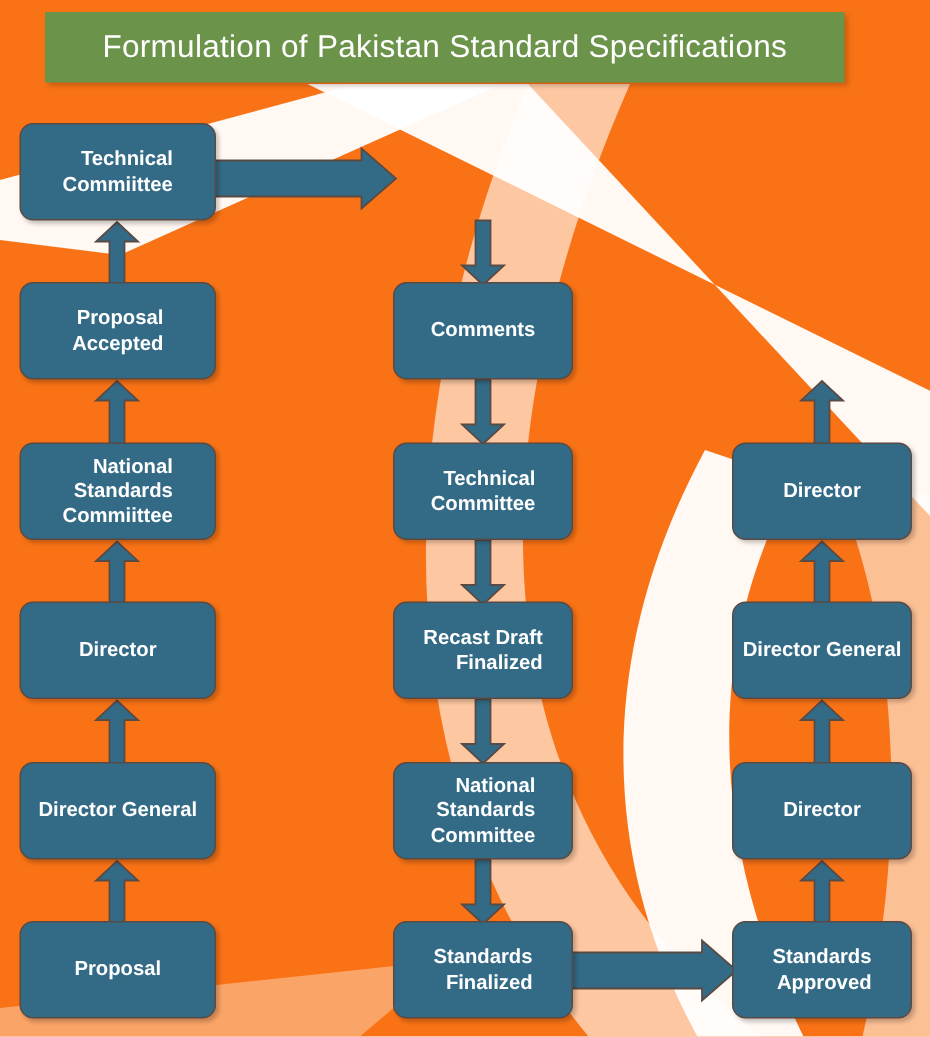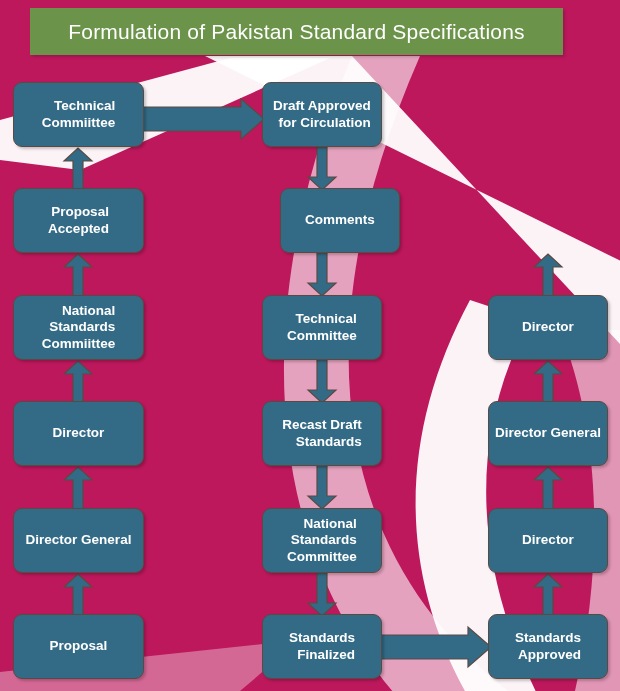"Formulation of Pakistan Standard" #stage { background: #be185d -> #f97316 }
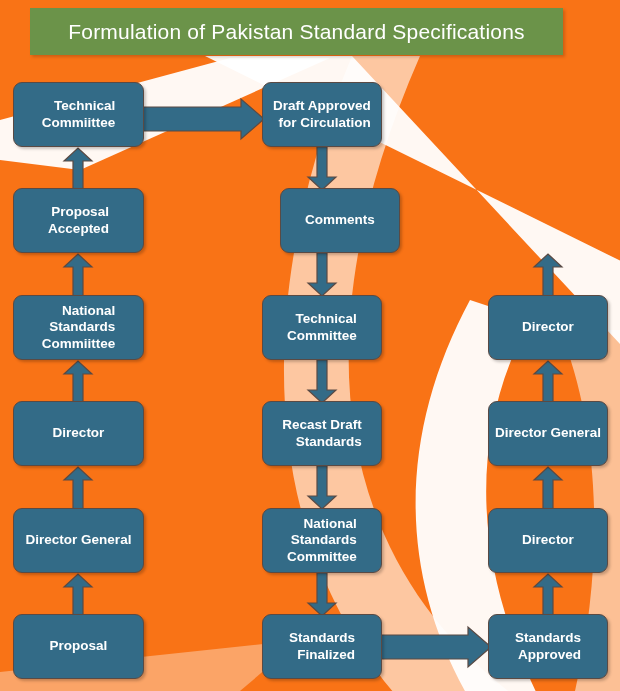"Draft Approved" div.node { html: <div> <span>Draft Approved for Circulation</span> </div> -> none }
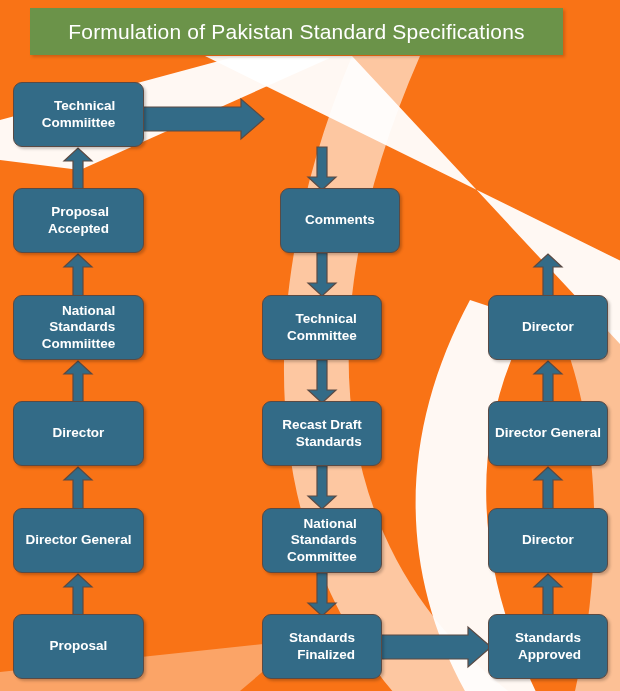"Comments" div.node { margin-left: 18px -> none }
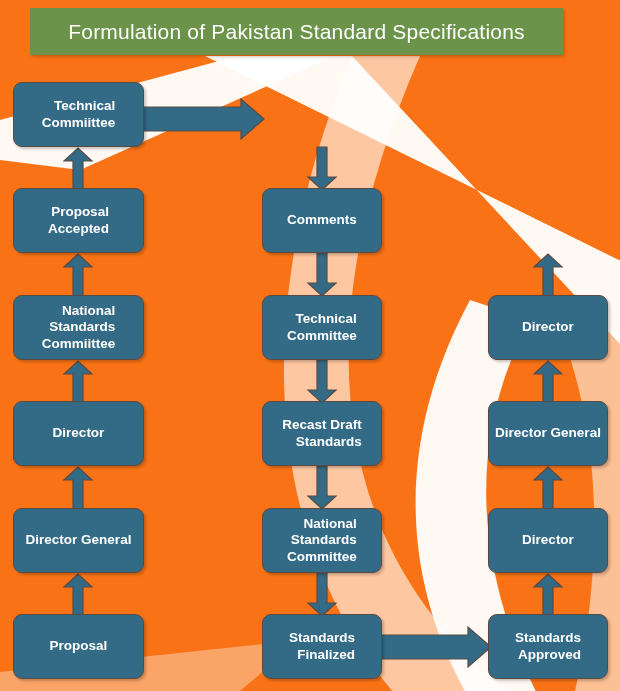"Recast Draft" span { text: Standards -> Finalized }
